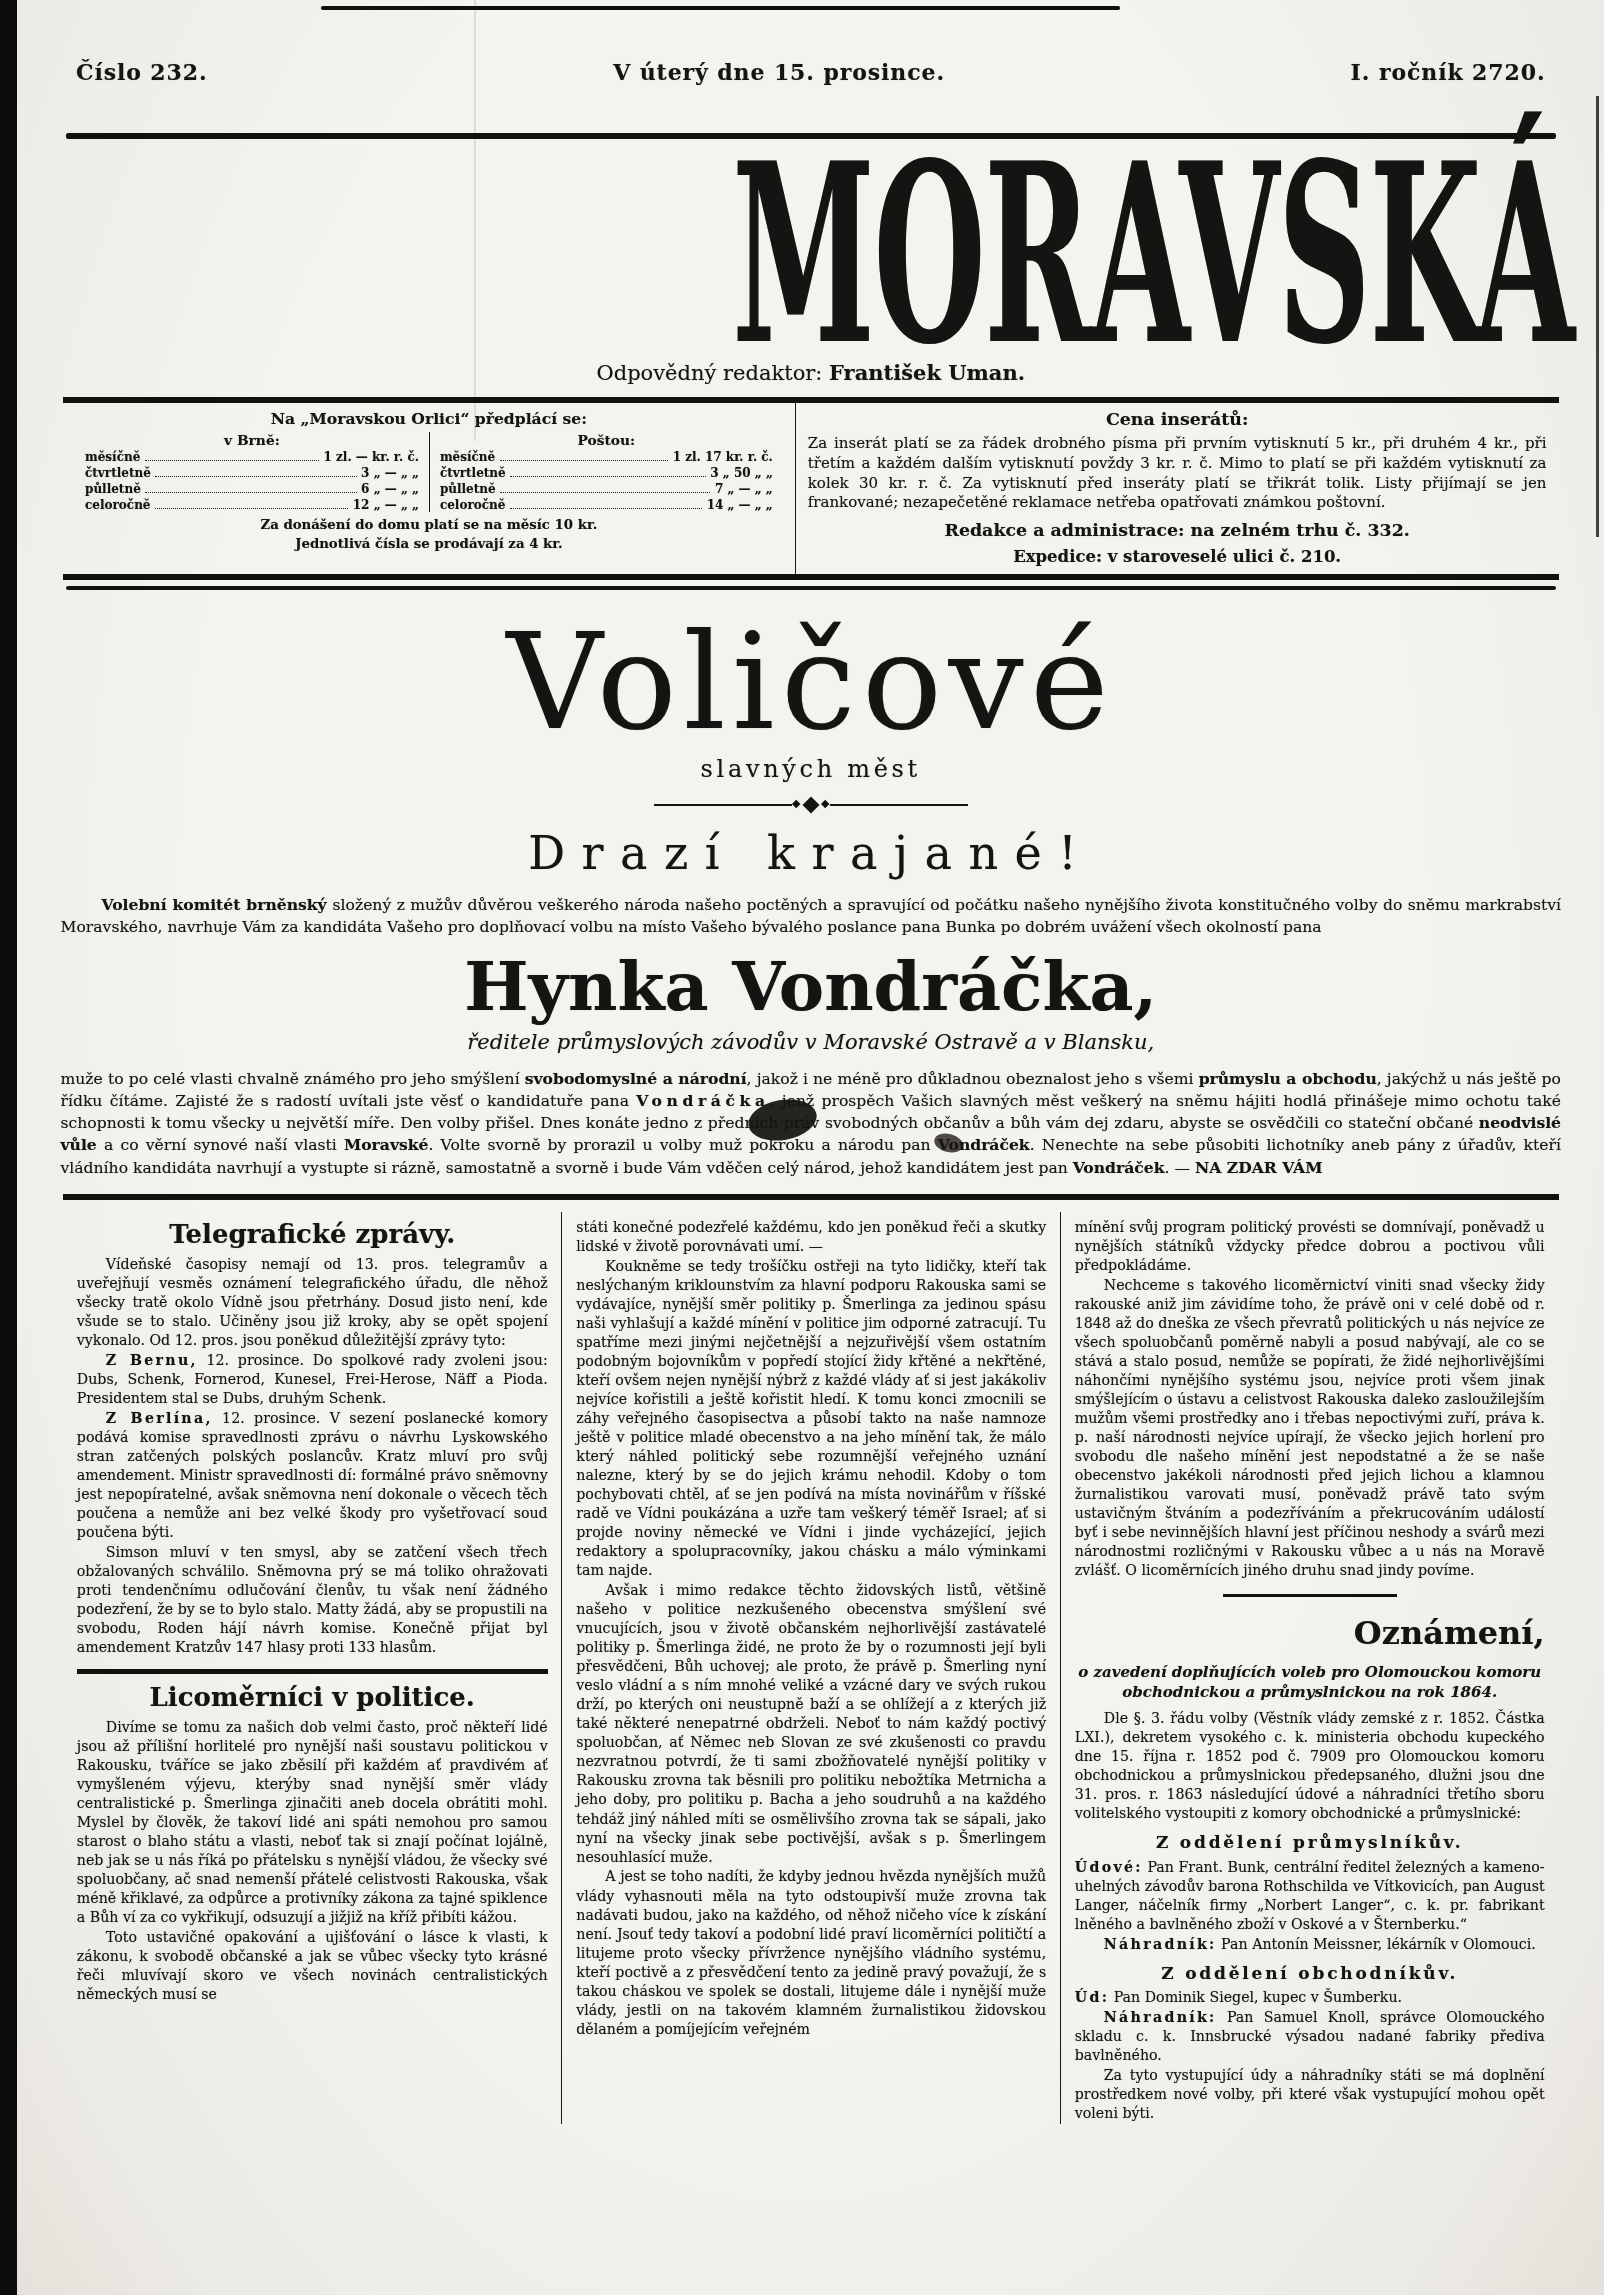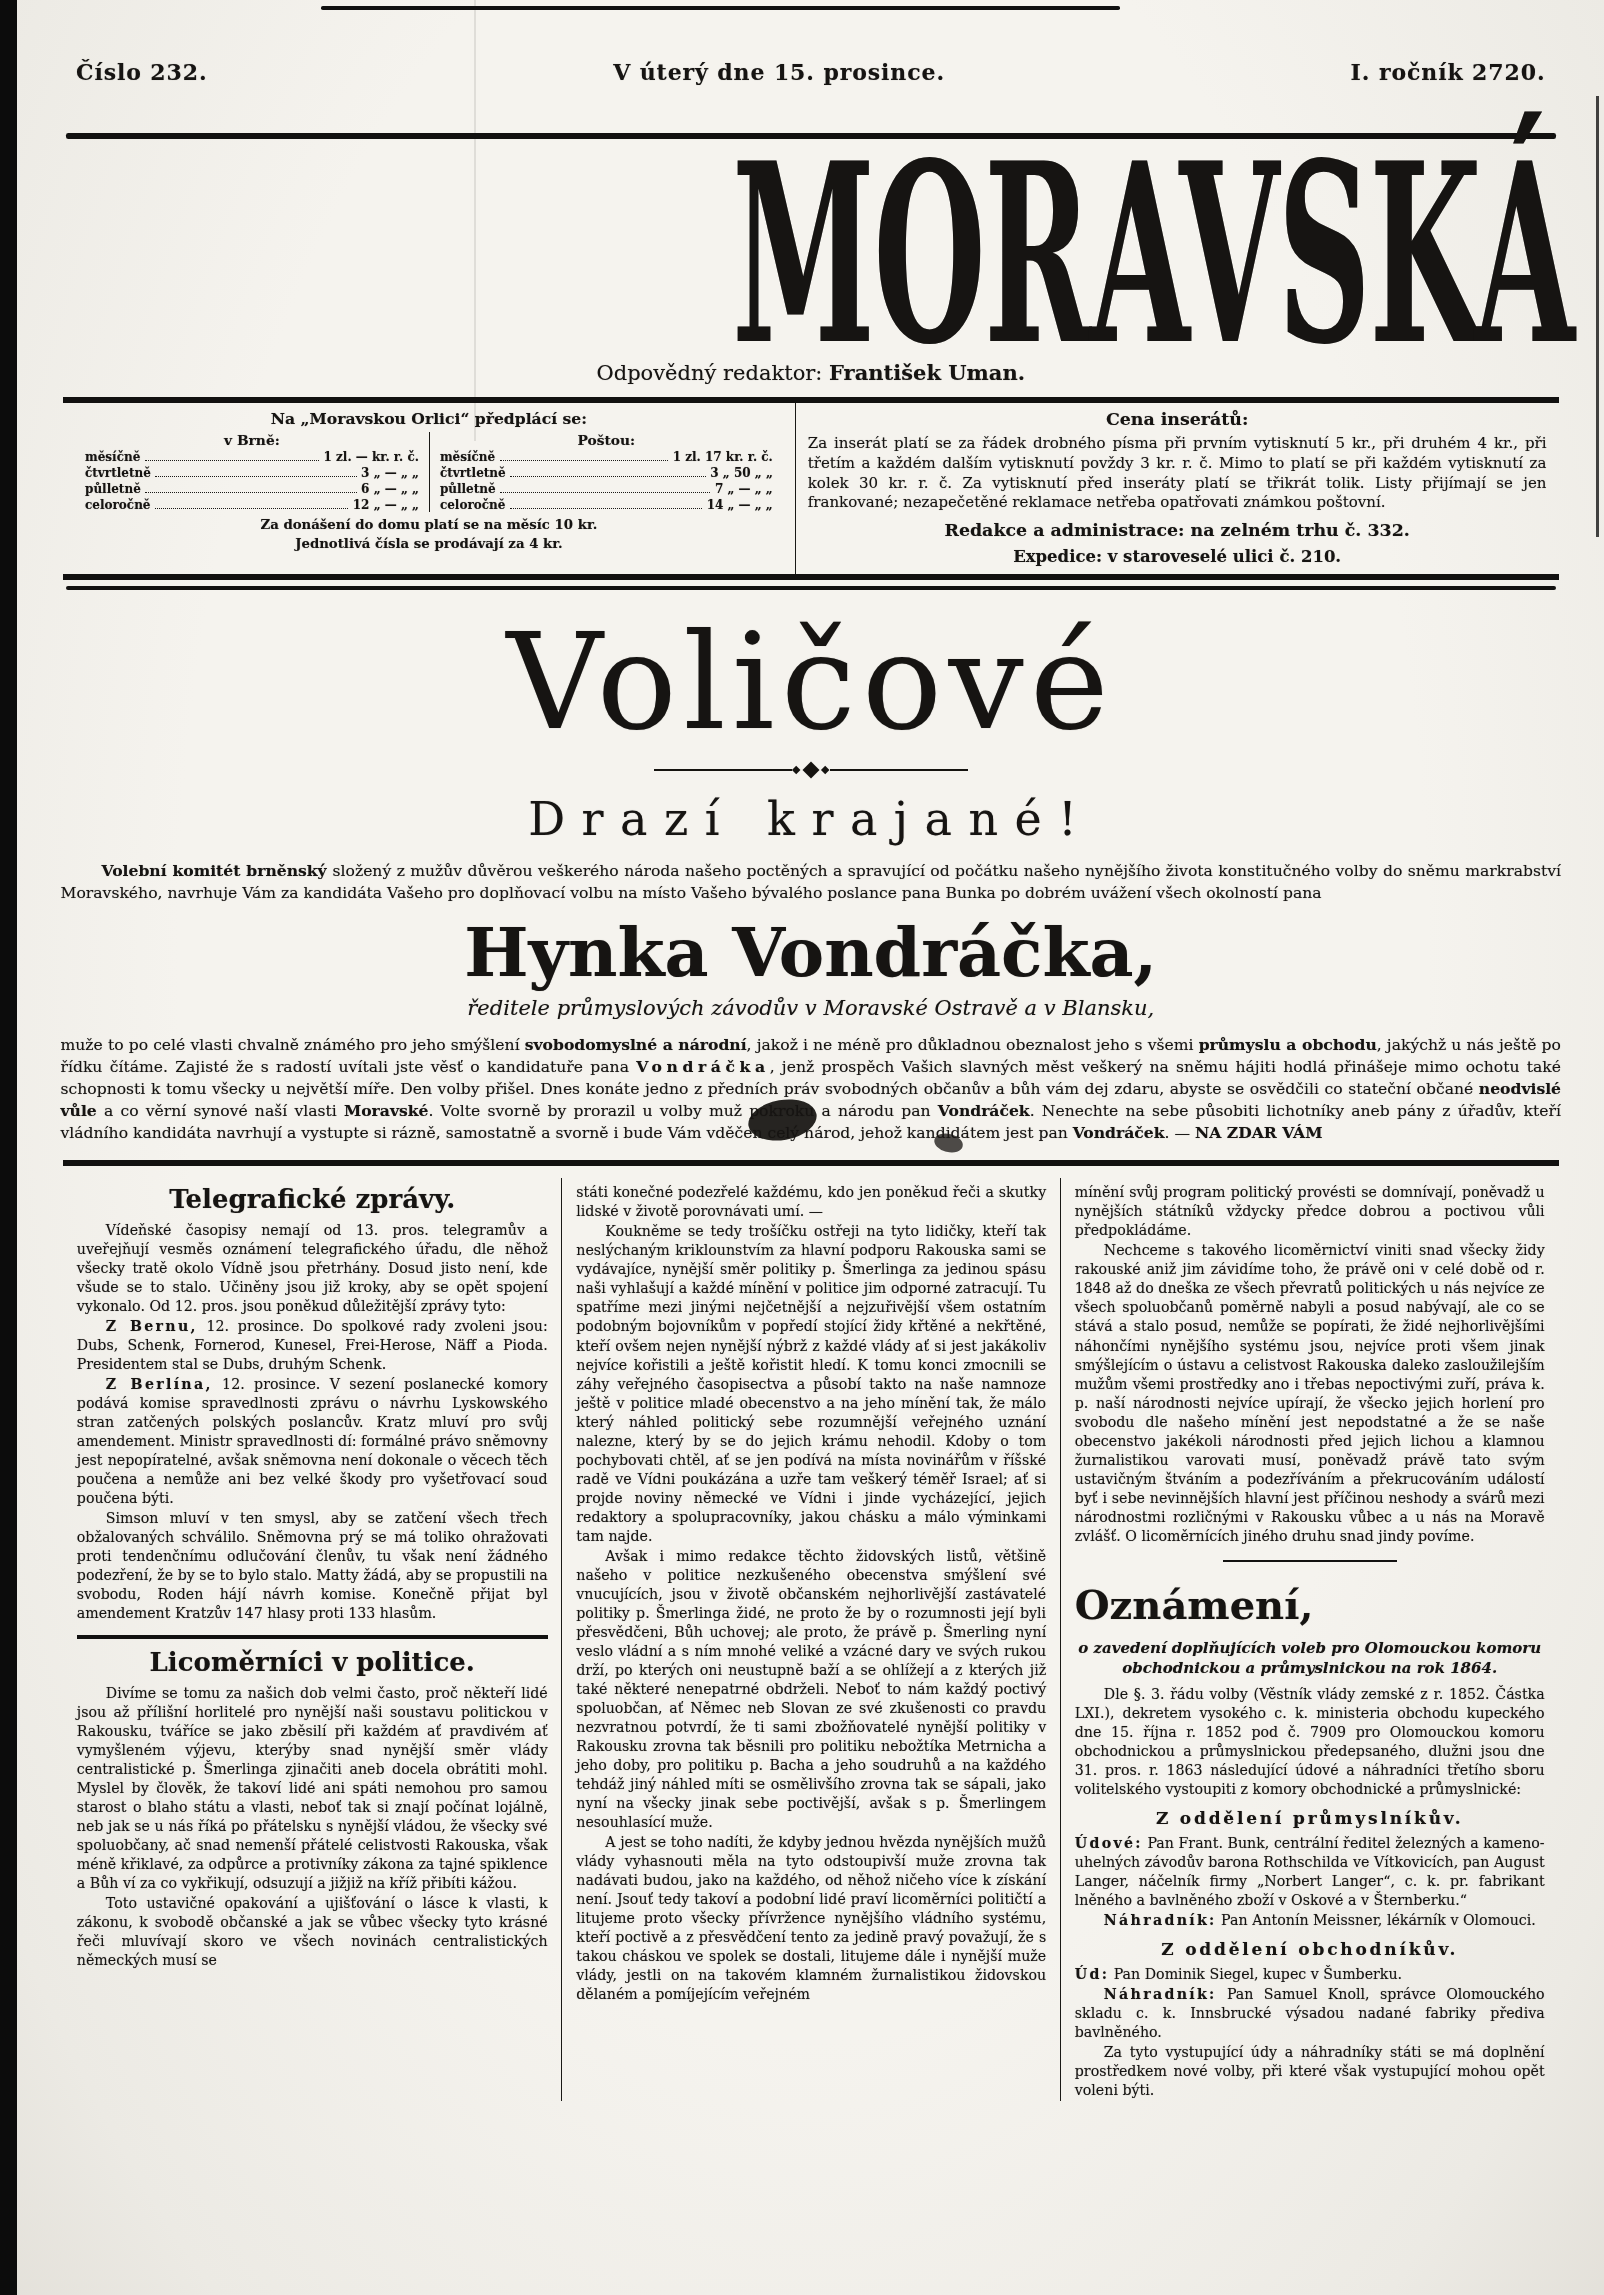"slavných měst" div.big-sub1 { html: none -> <div>slavných měst</div> }
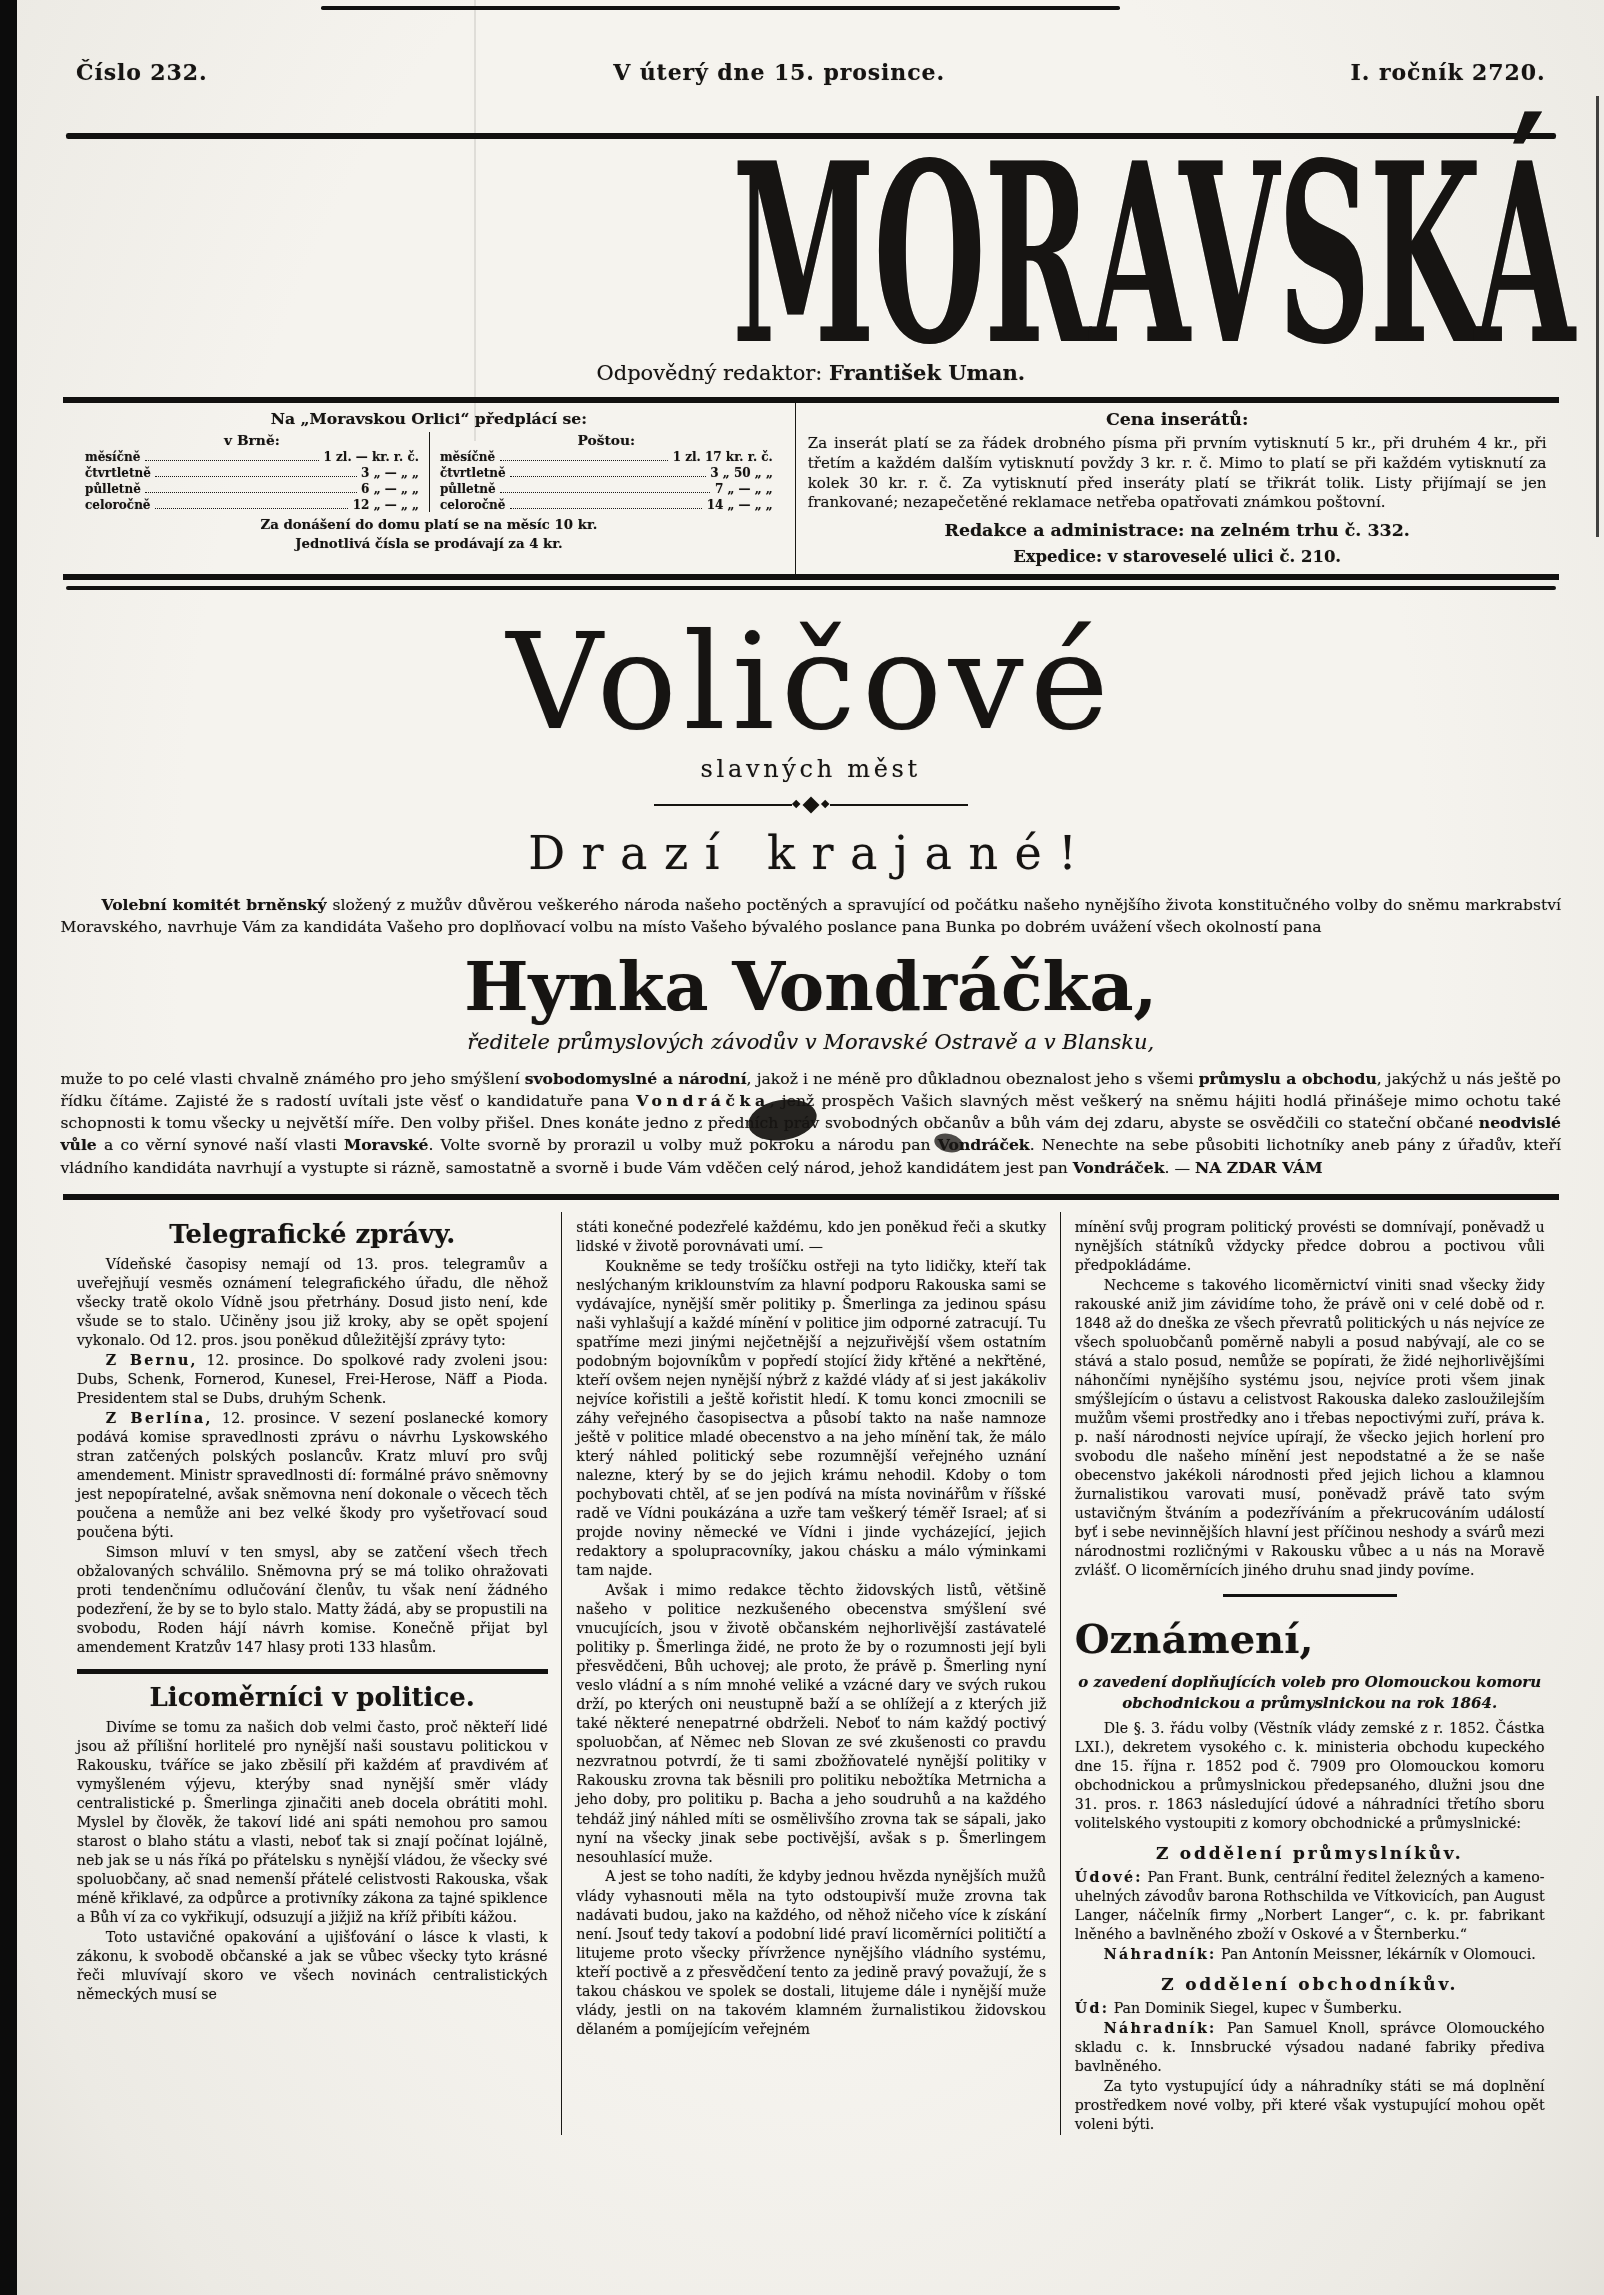"Oznámení," .oznameni-title { font-size: 40px -> 32px; text-align: left -> right }
